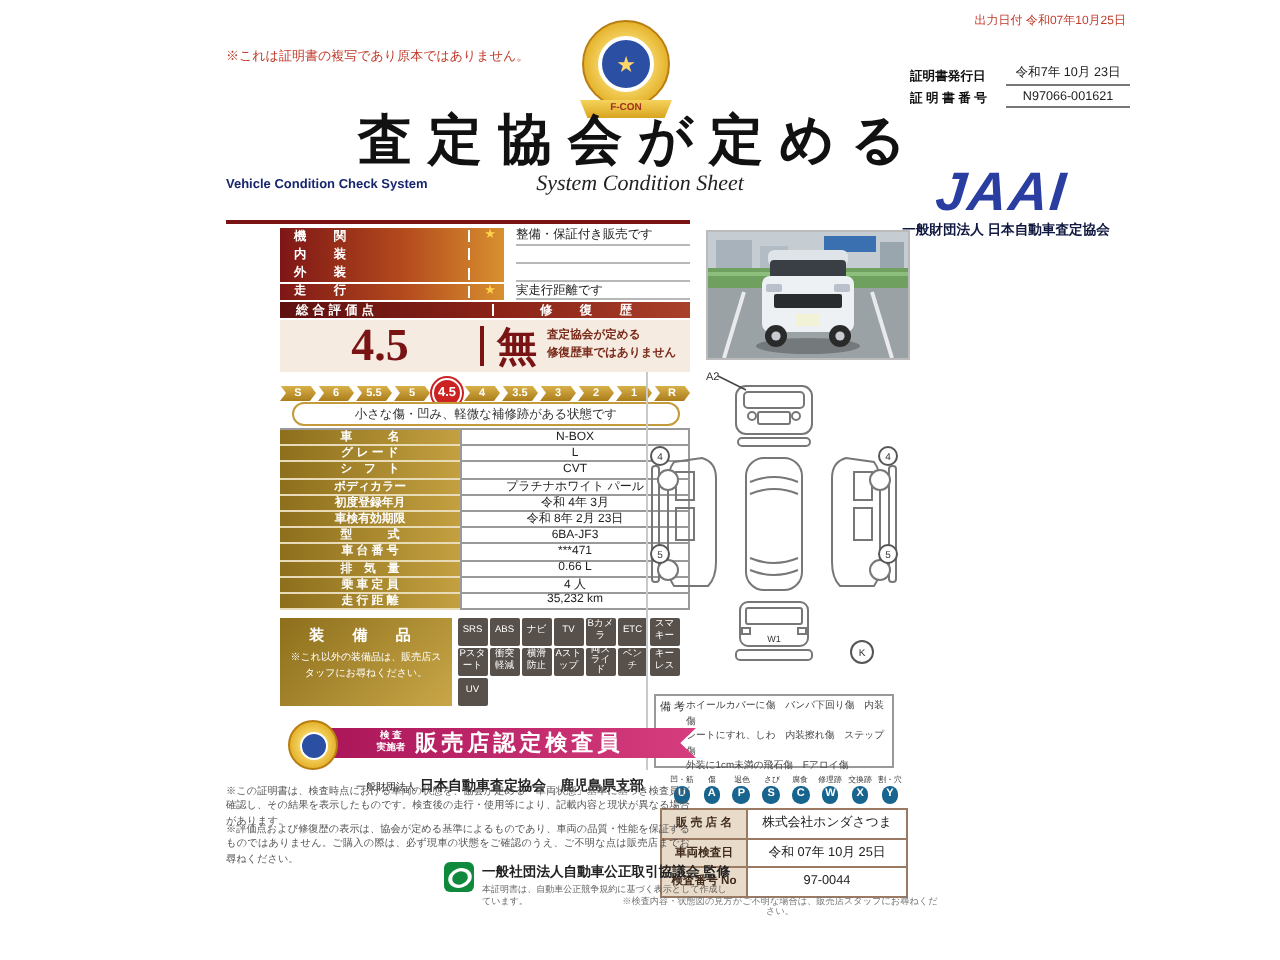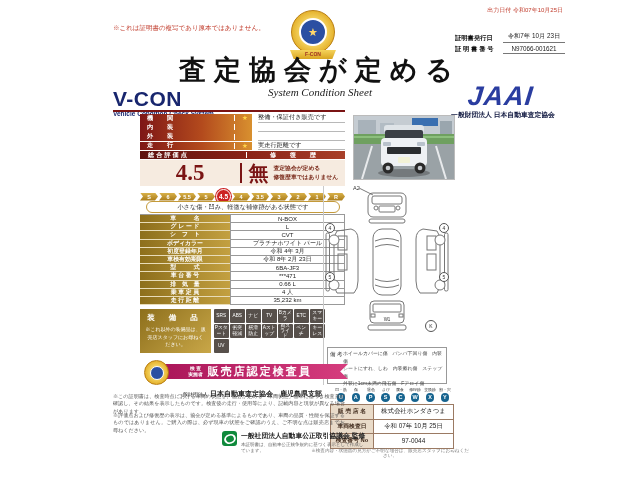"V-CON" div.vcon-main { html: <div>V-CON</div> -> none }
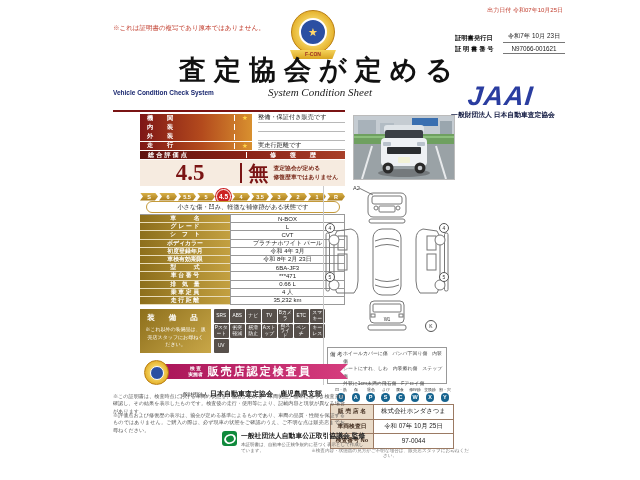"装 備 品" .eqbox { width: 71px -> 86px }
